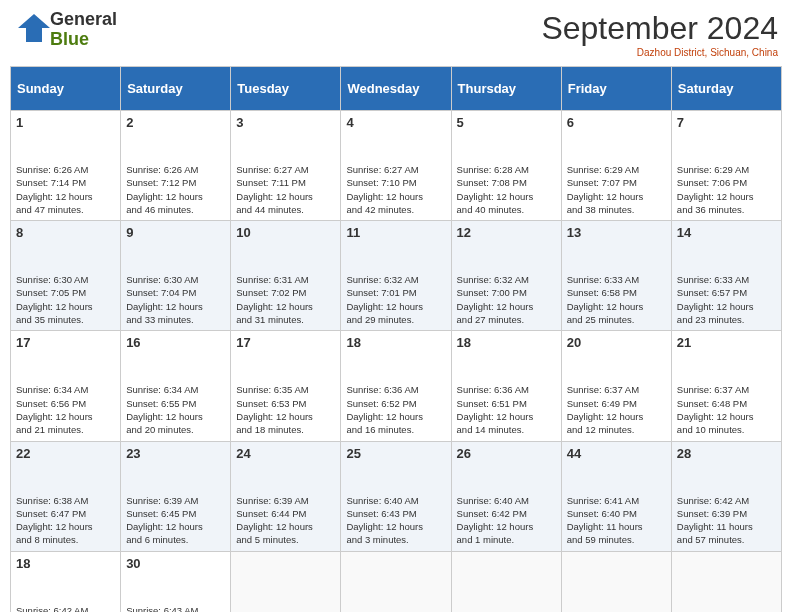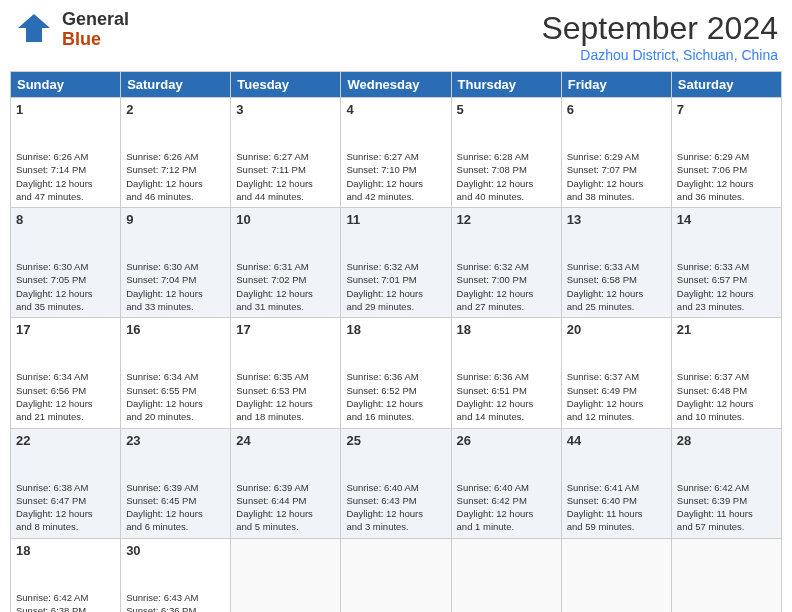"General" .logo { gap: 12px -> 0 }
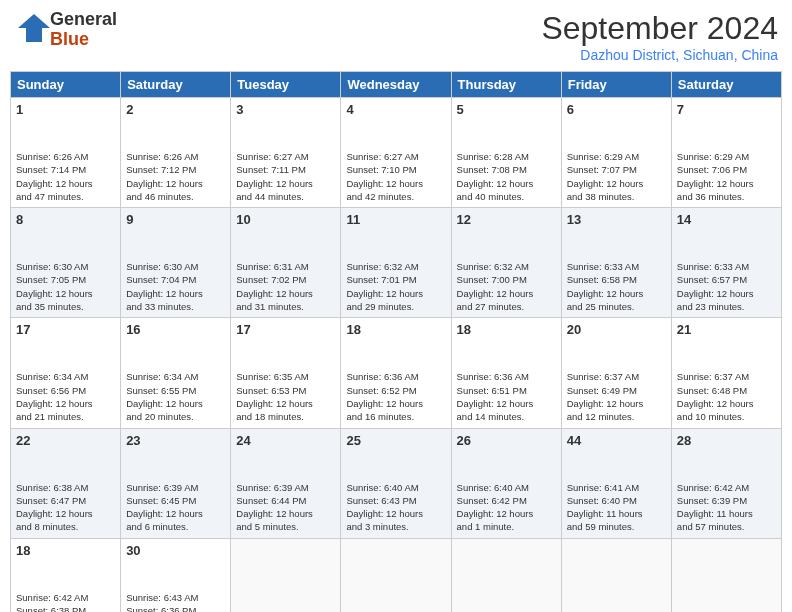"Blue" .logo-blue { color: #c2410c -> #4d7c0f }
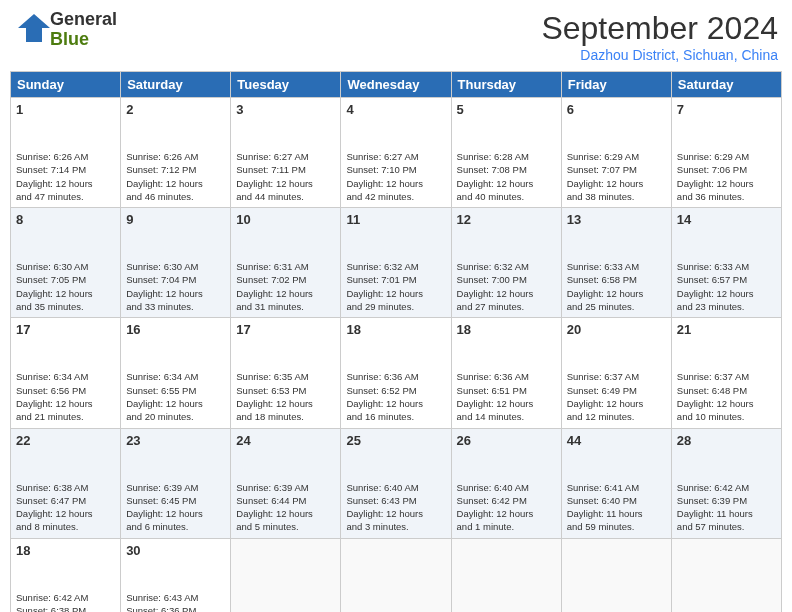"Dazhou District, Sichuan, China" .location { color: #3b82f6 -> #c2410c; font-size: 14px -> 10px }
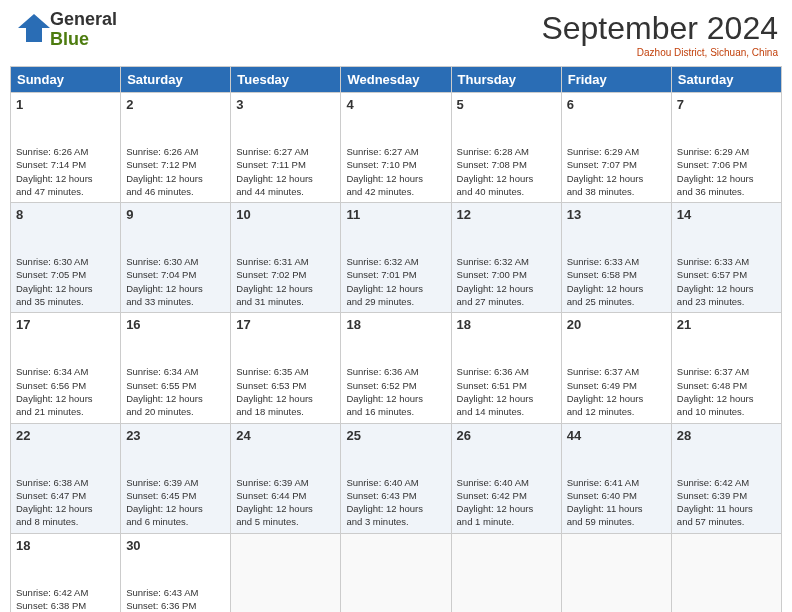"Sunday" .calendar th { padding: 5px 6px -> 14px 6px }
